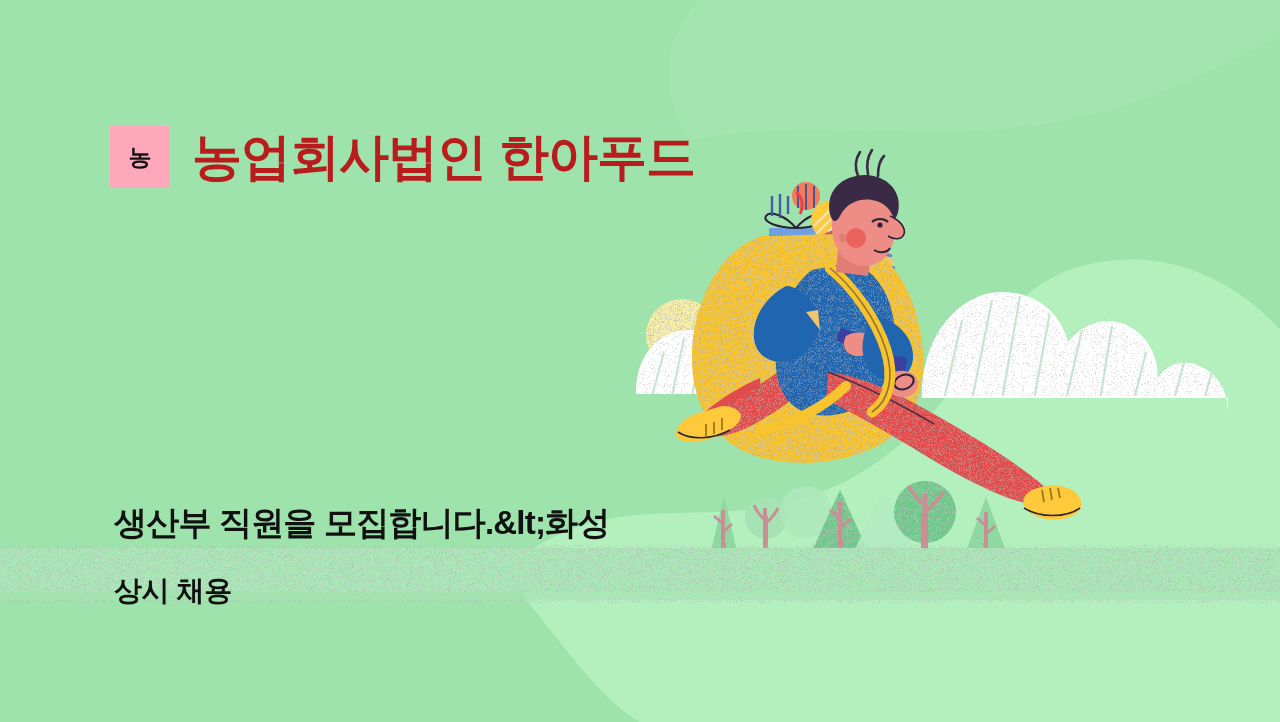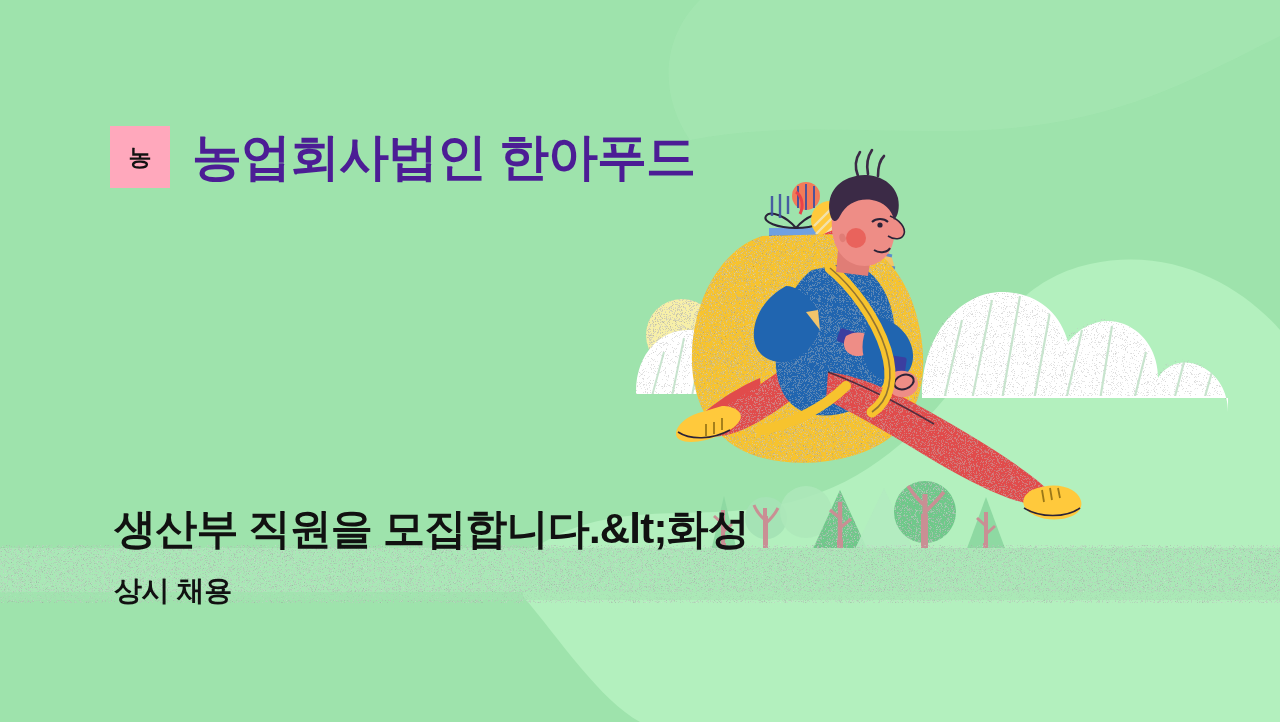"농업회사법인 한아푸드" .company-title { color: #4c1d95 -> #b91c1c }
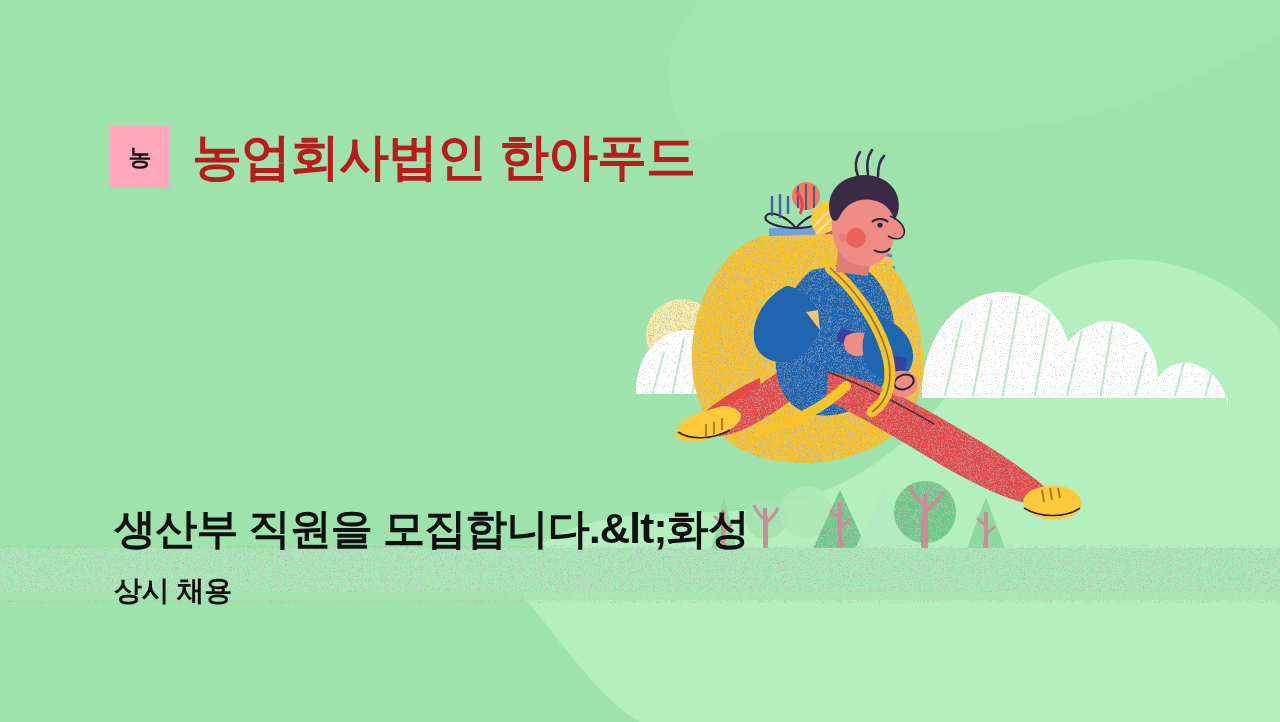"생산부 직원을 모집합니다.&lt;화성" .subtitle { font-size: 42px -> 33px }
